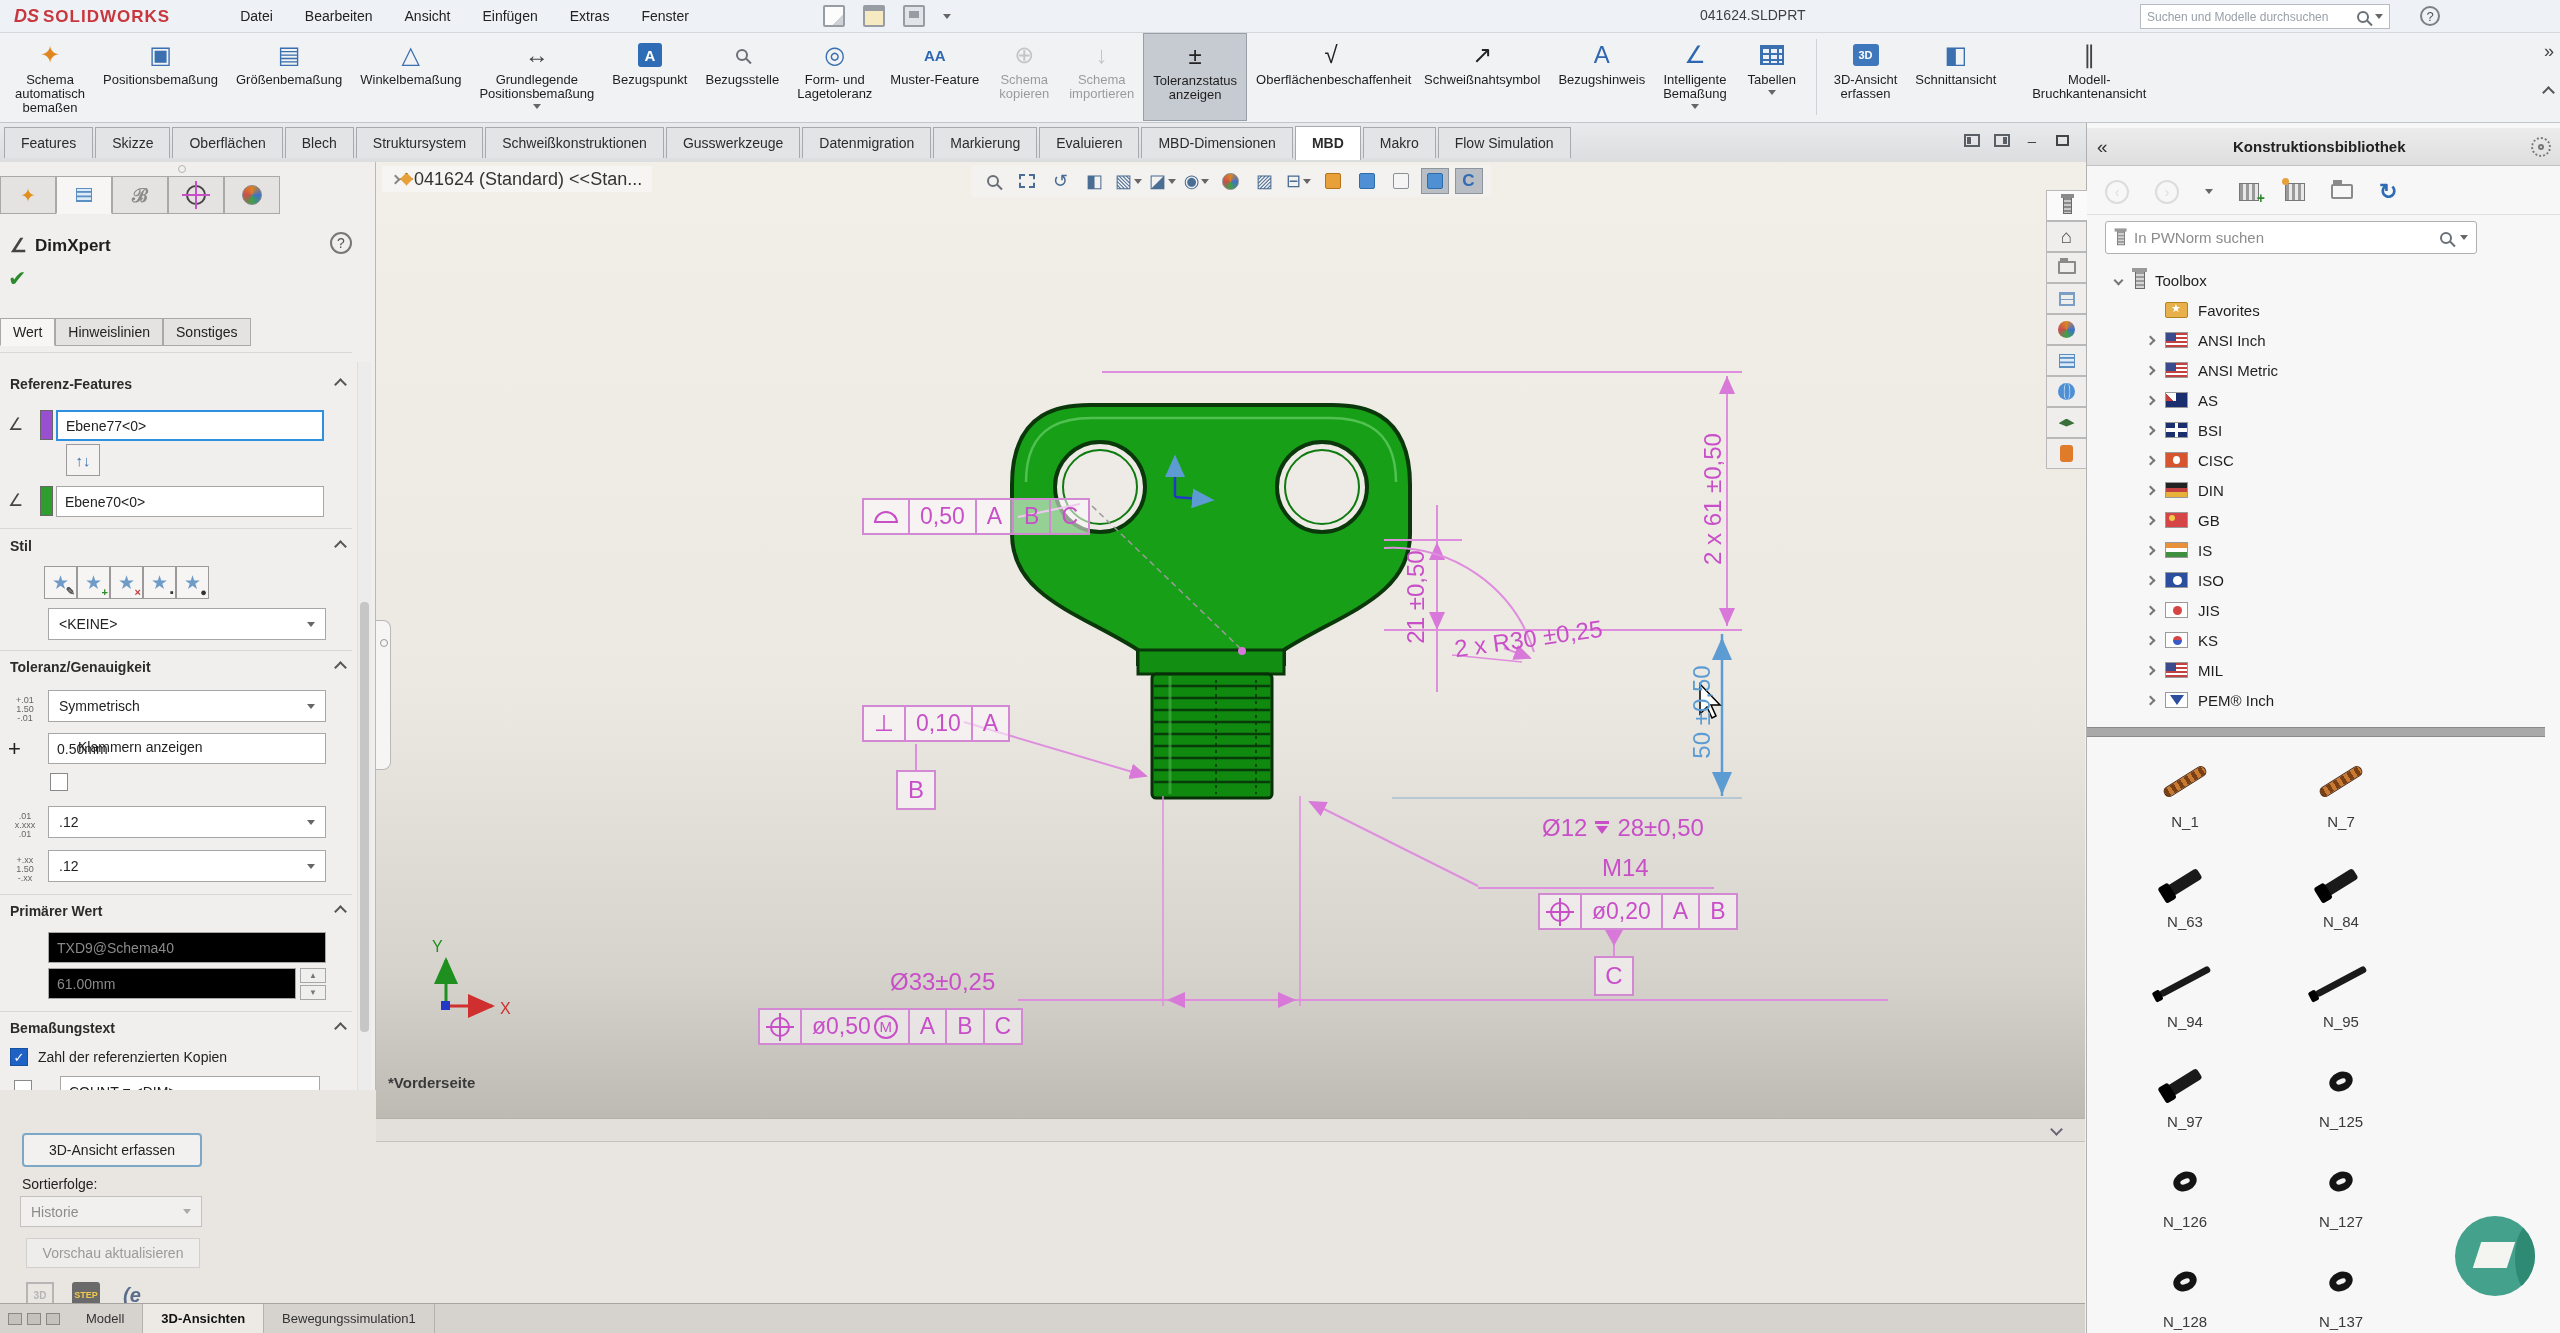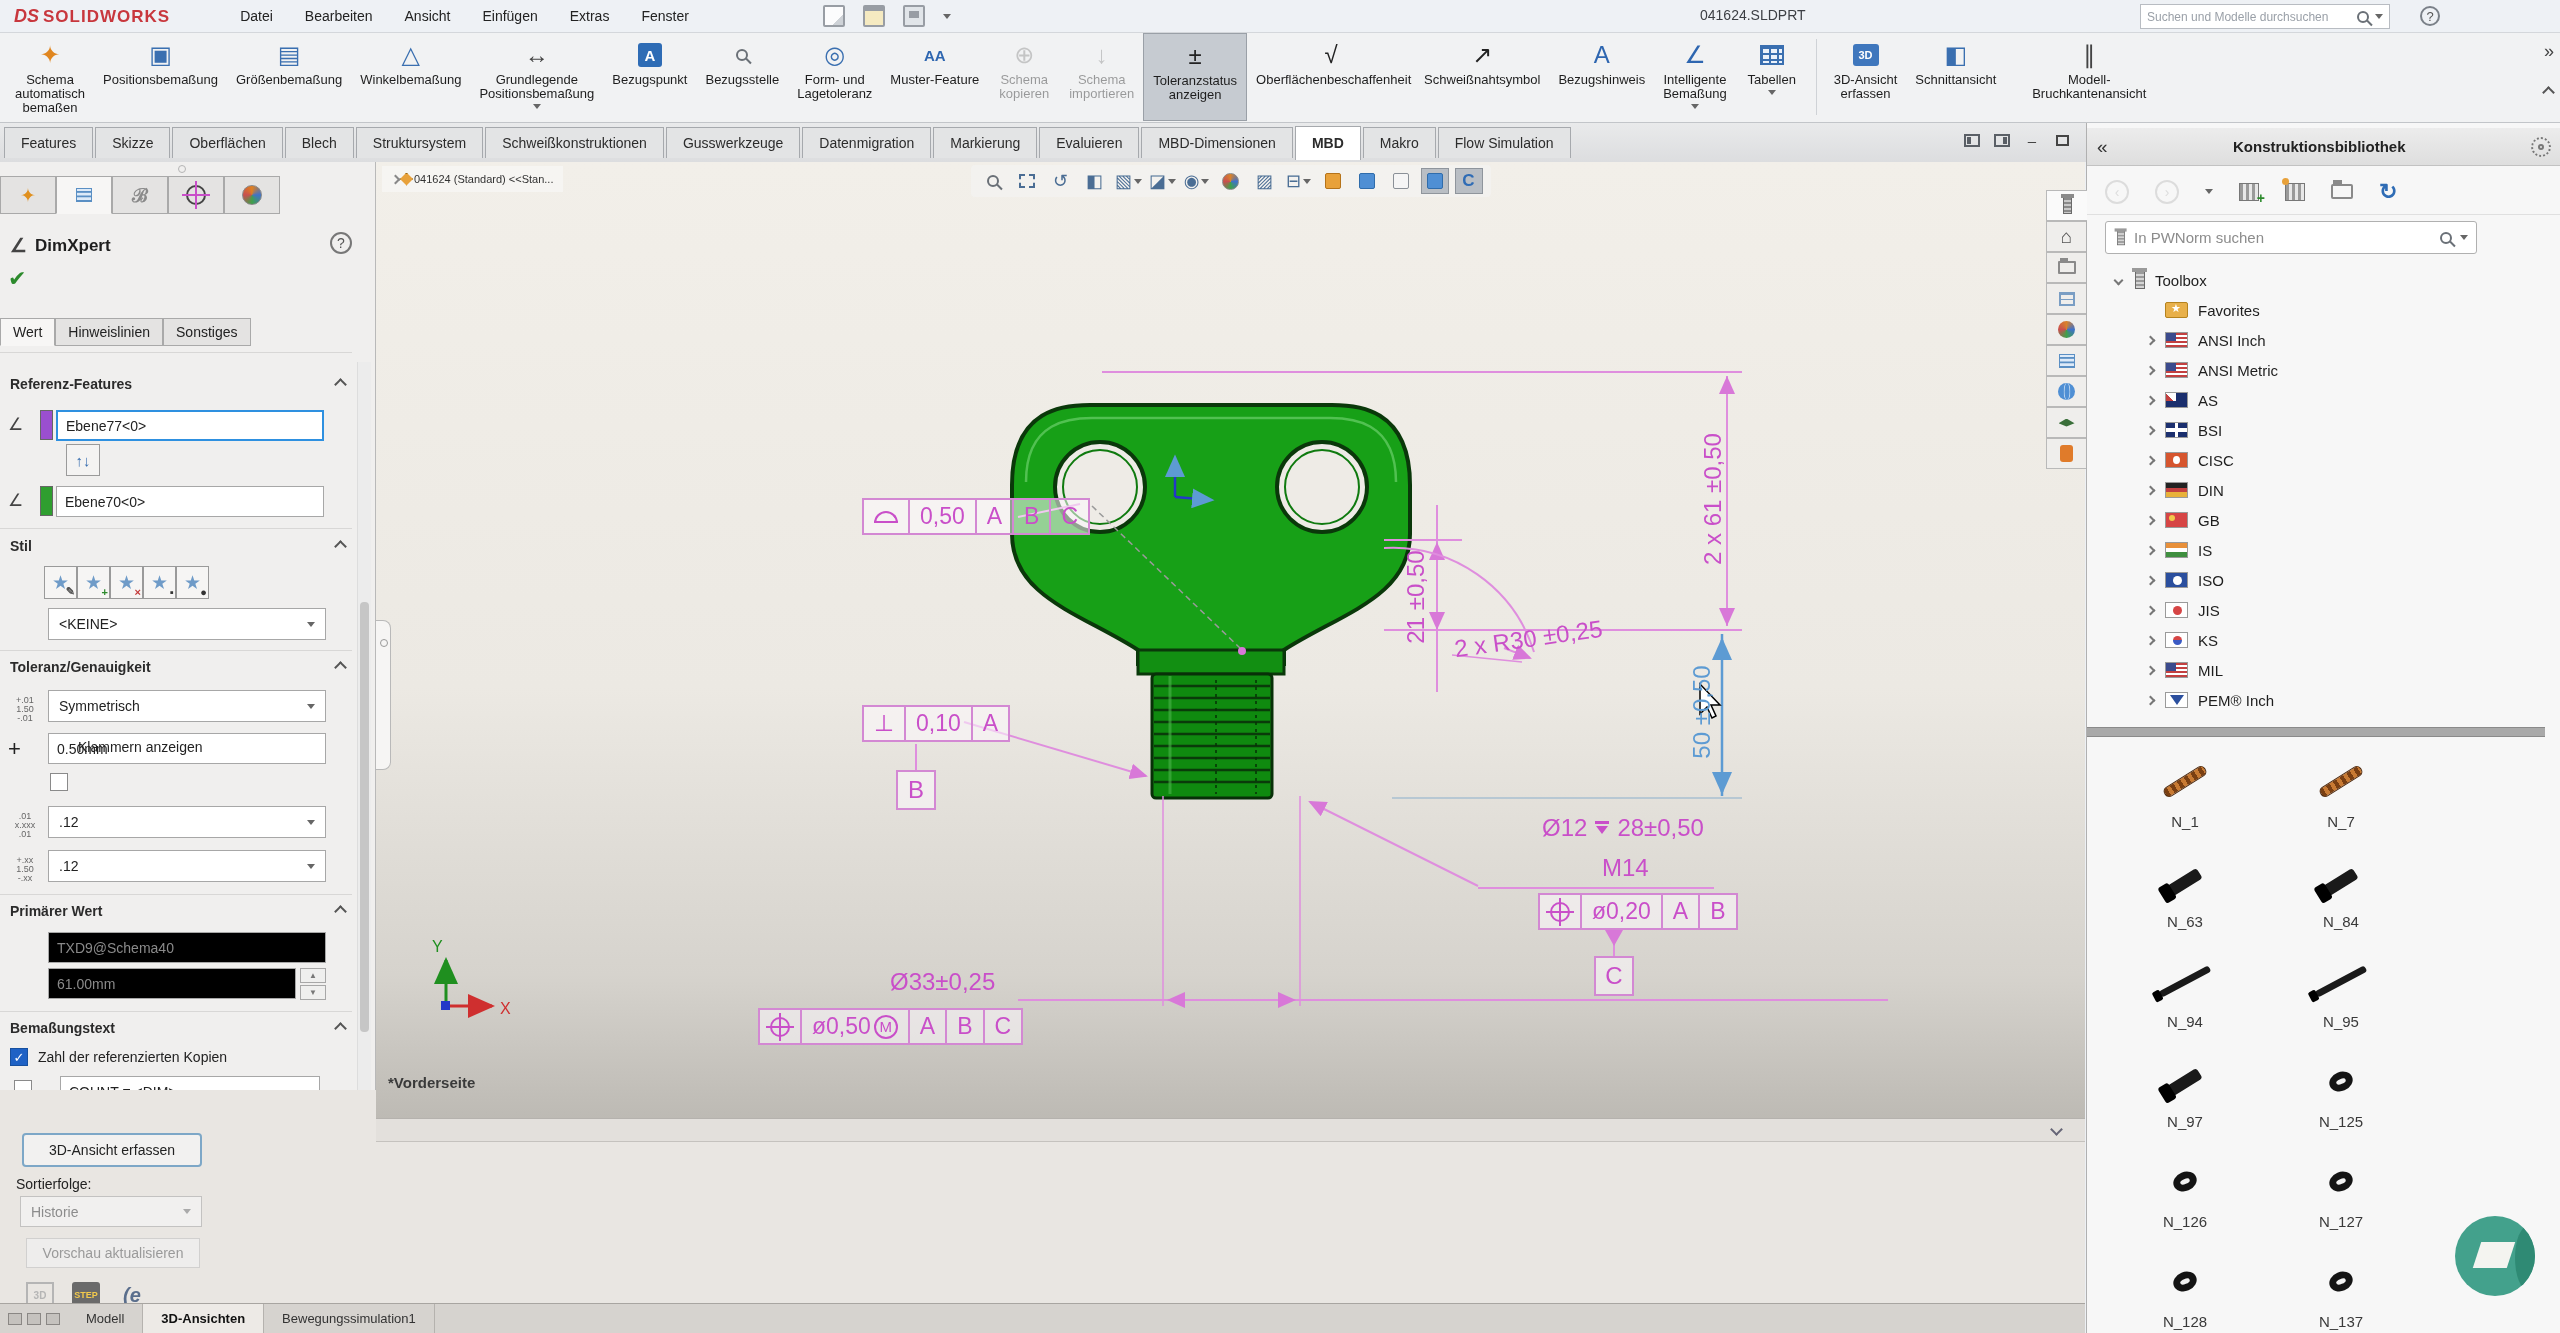"041624 (Standard) <<Stan..." .doctab { font-size: 11px -> 18px }
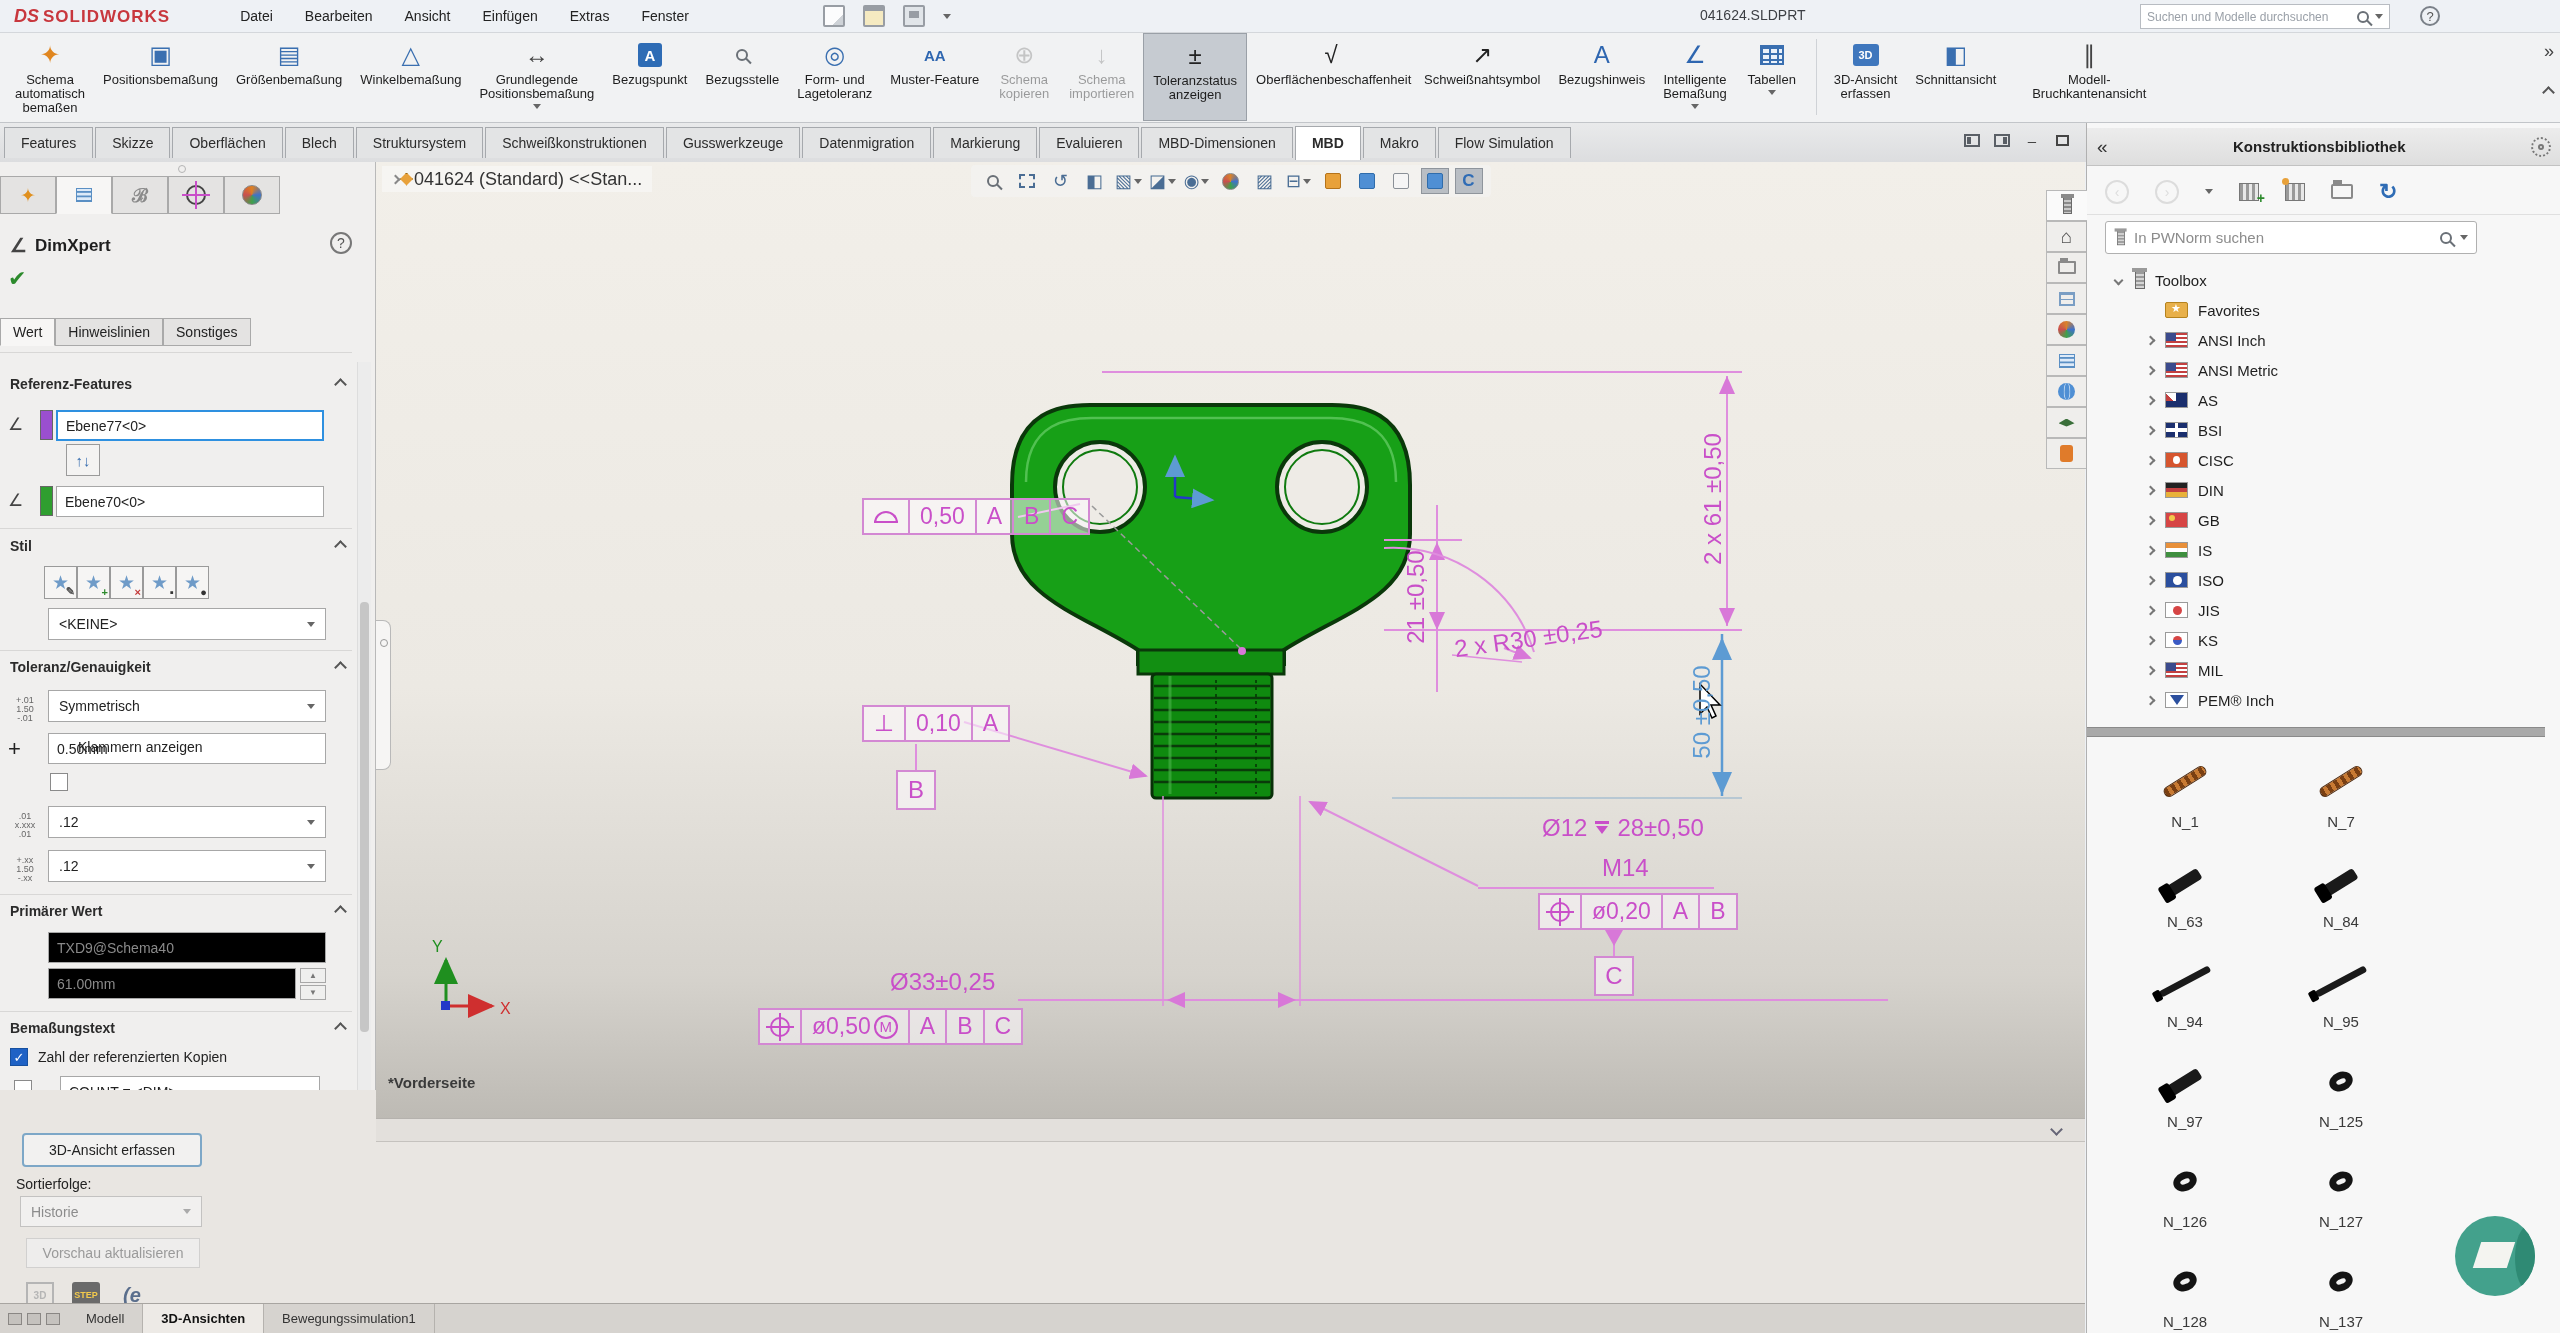"Sortierfolge:" .sortlbl { left: 16px -> 22px }
